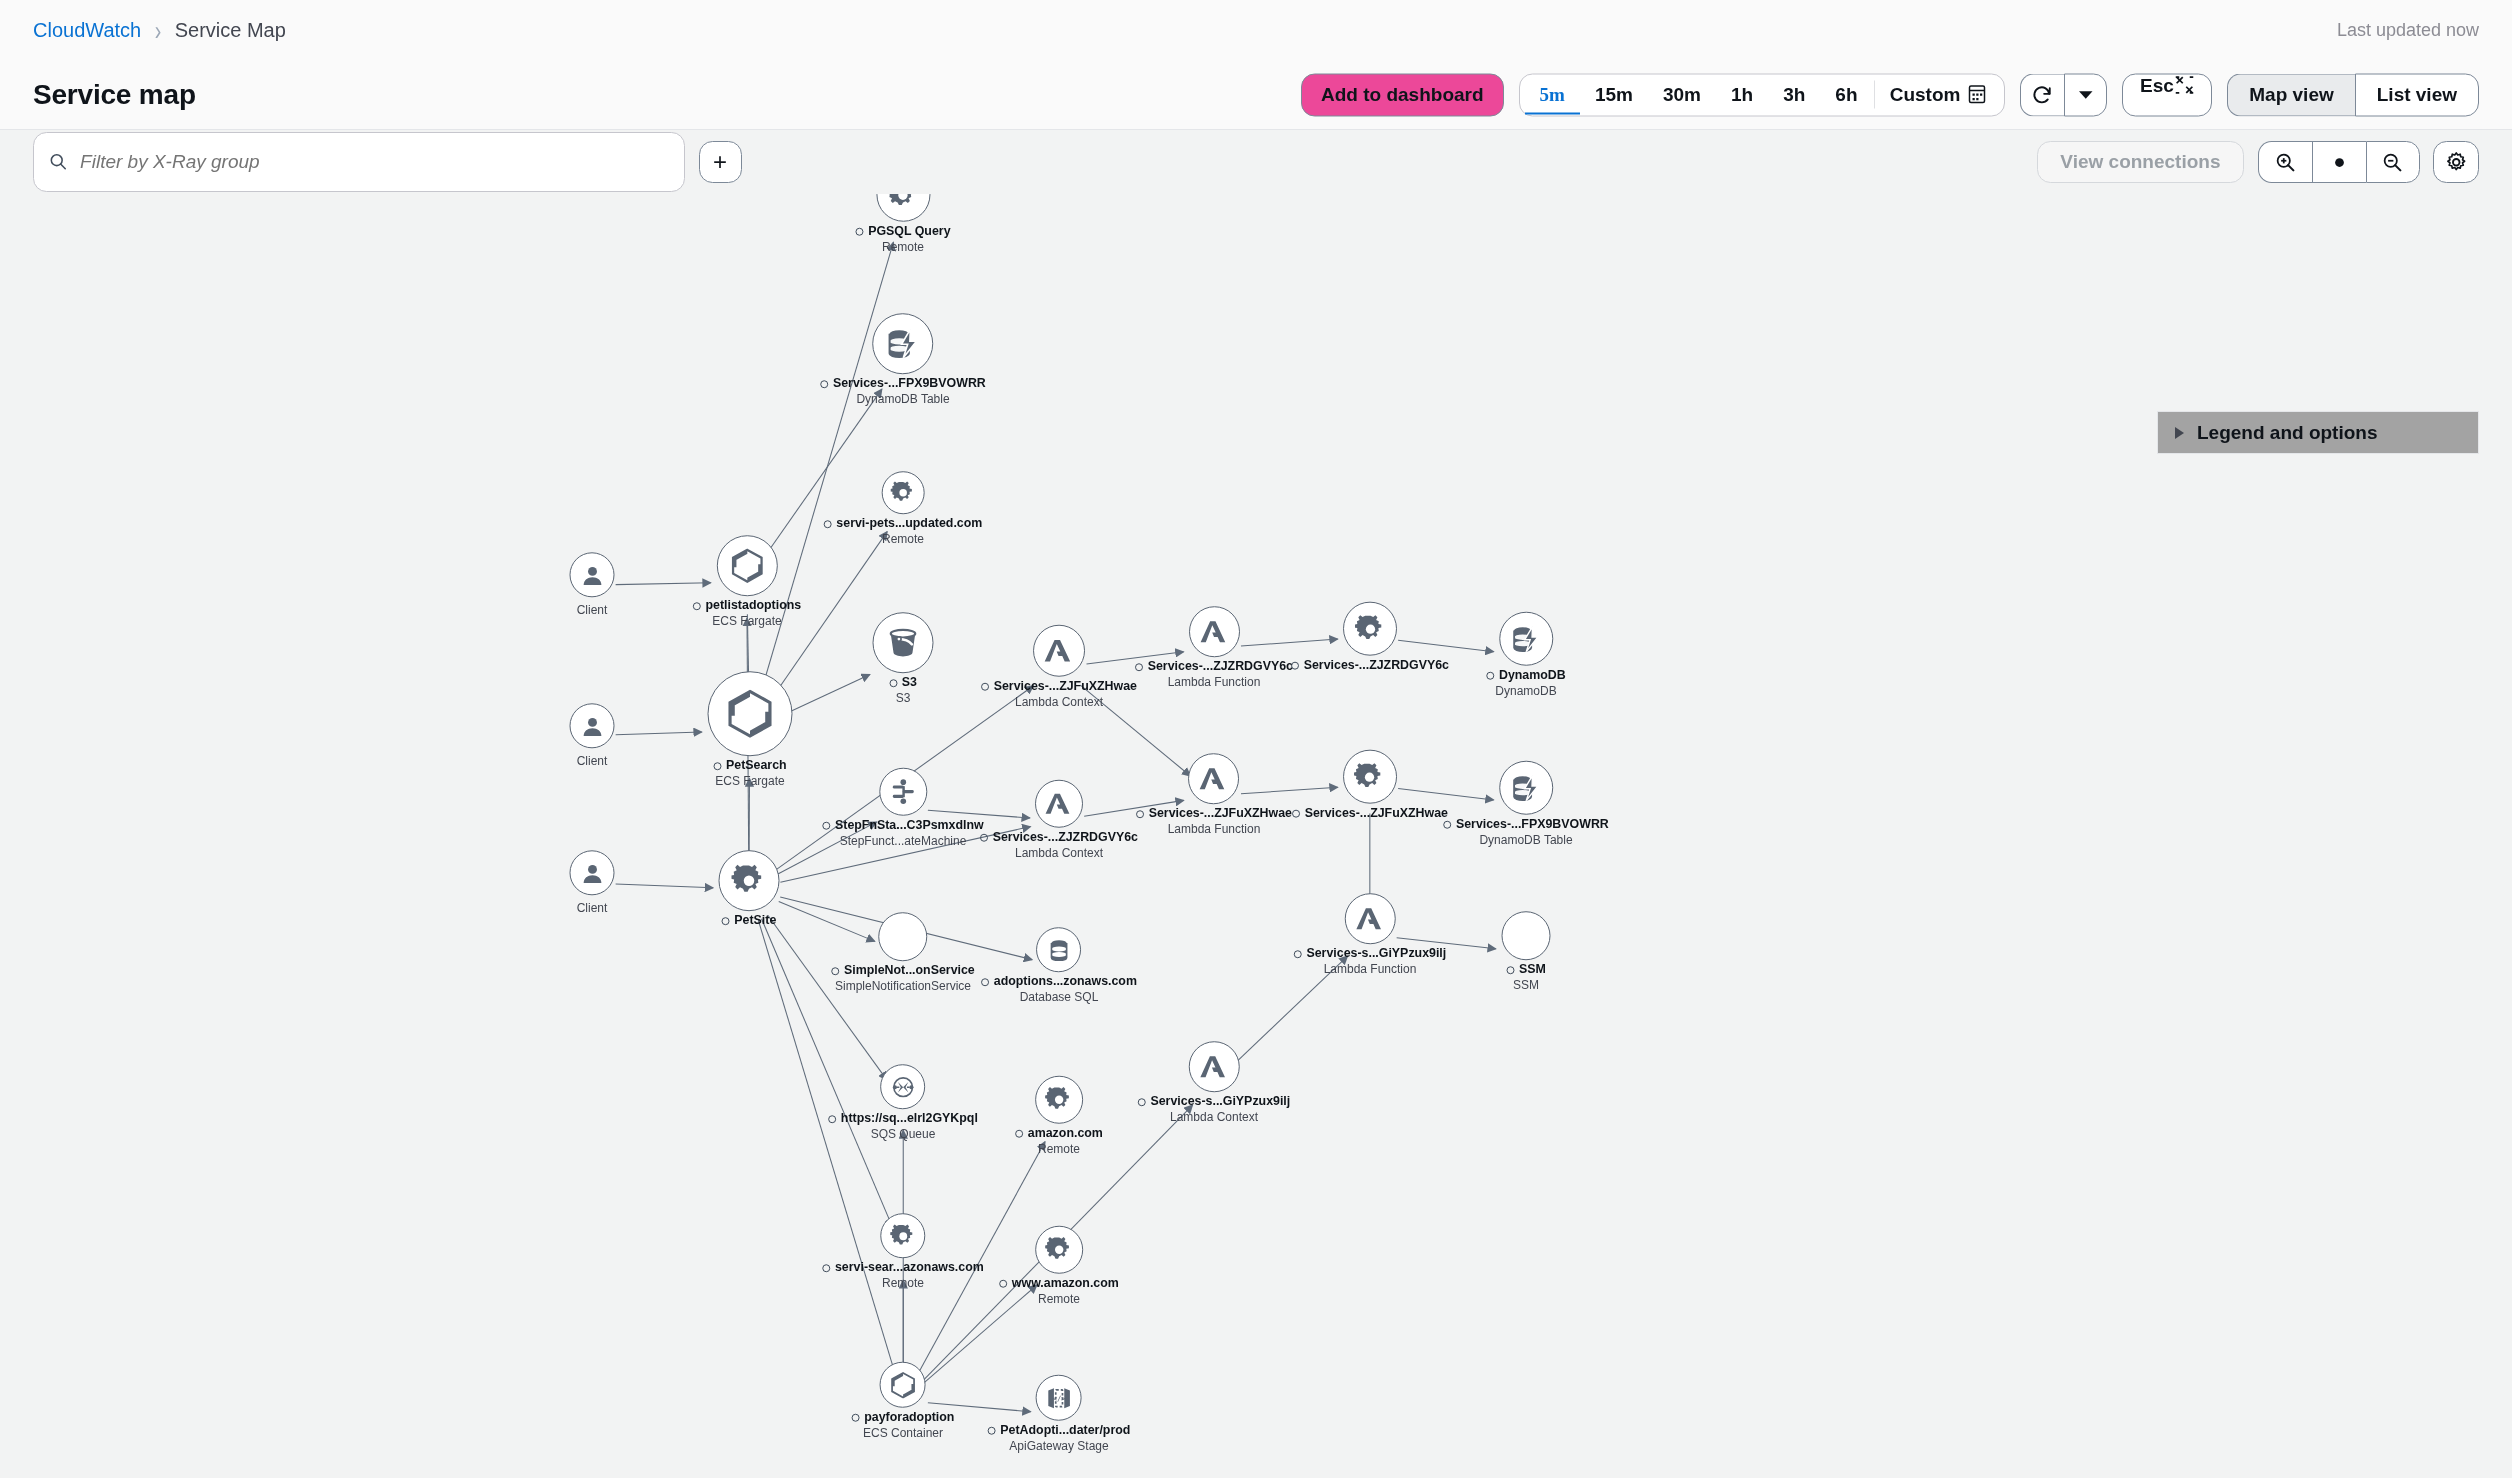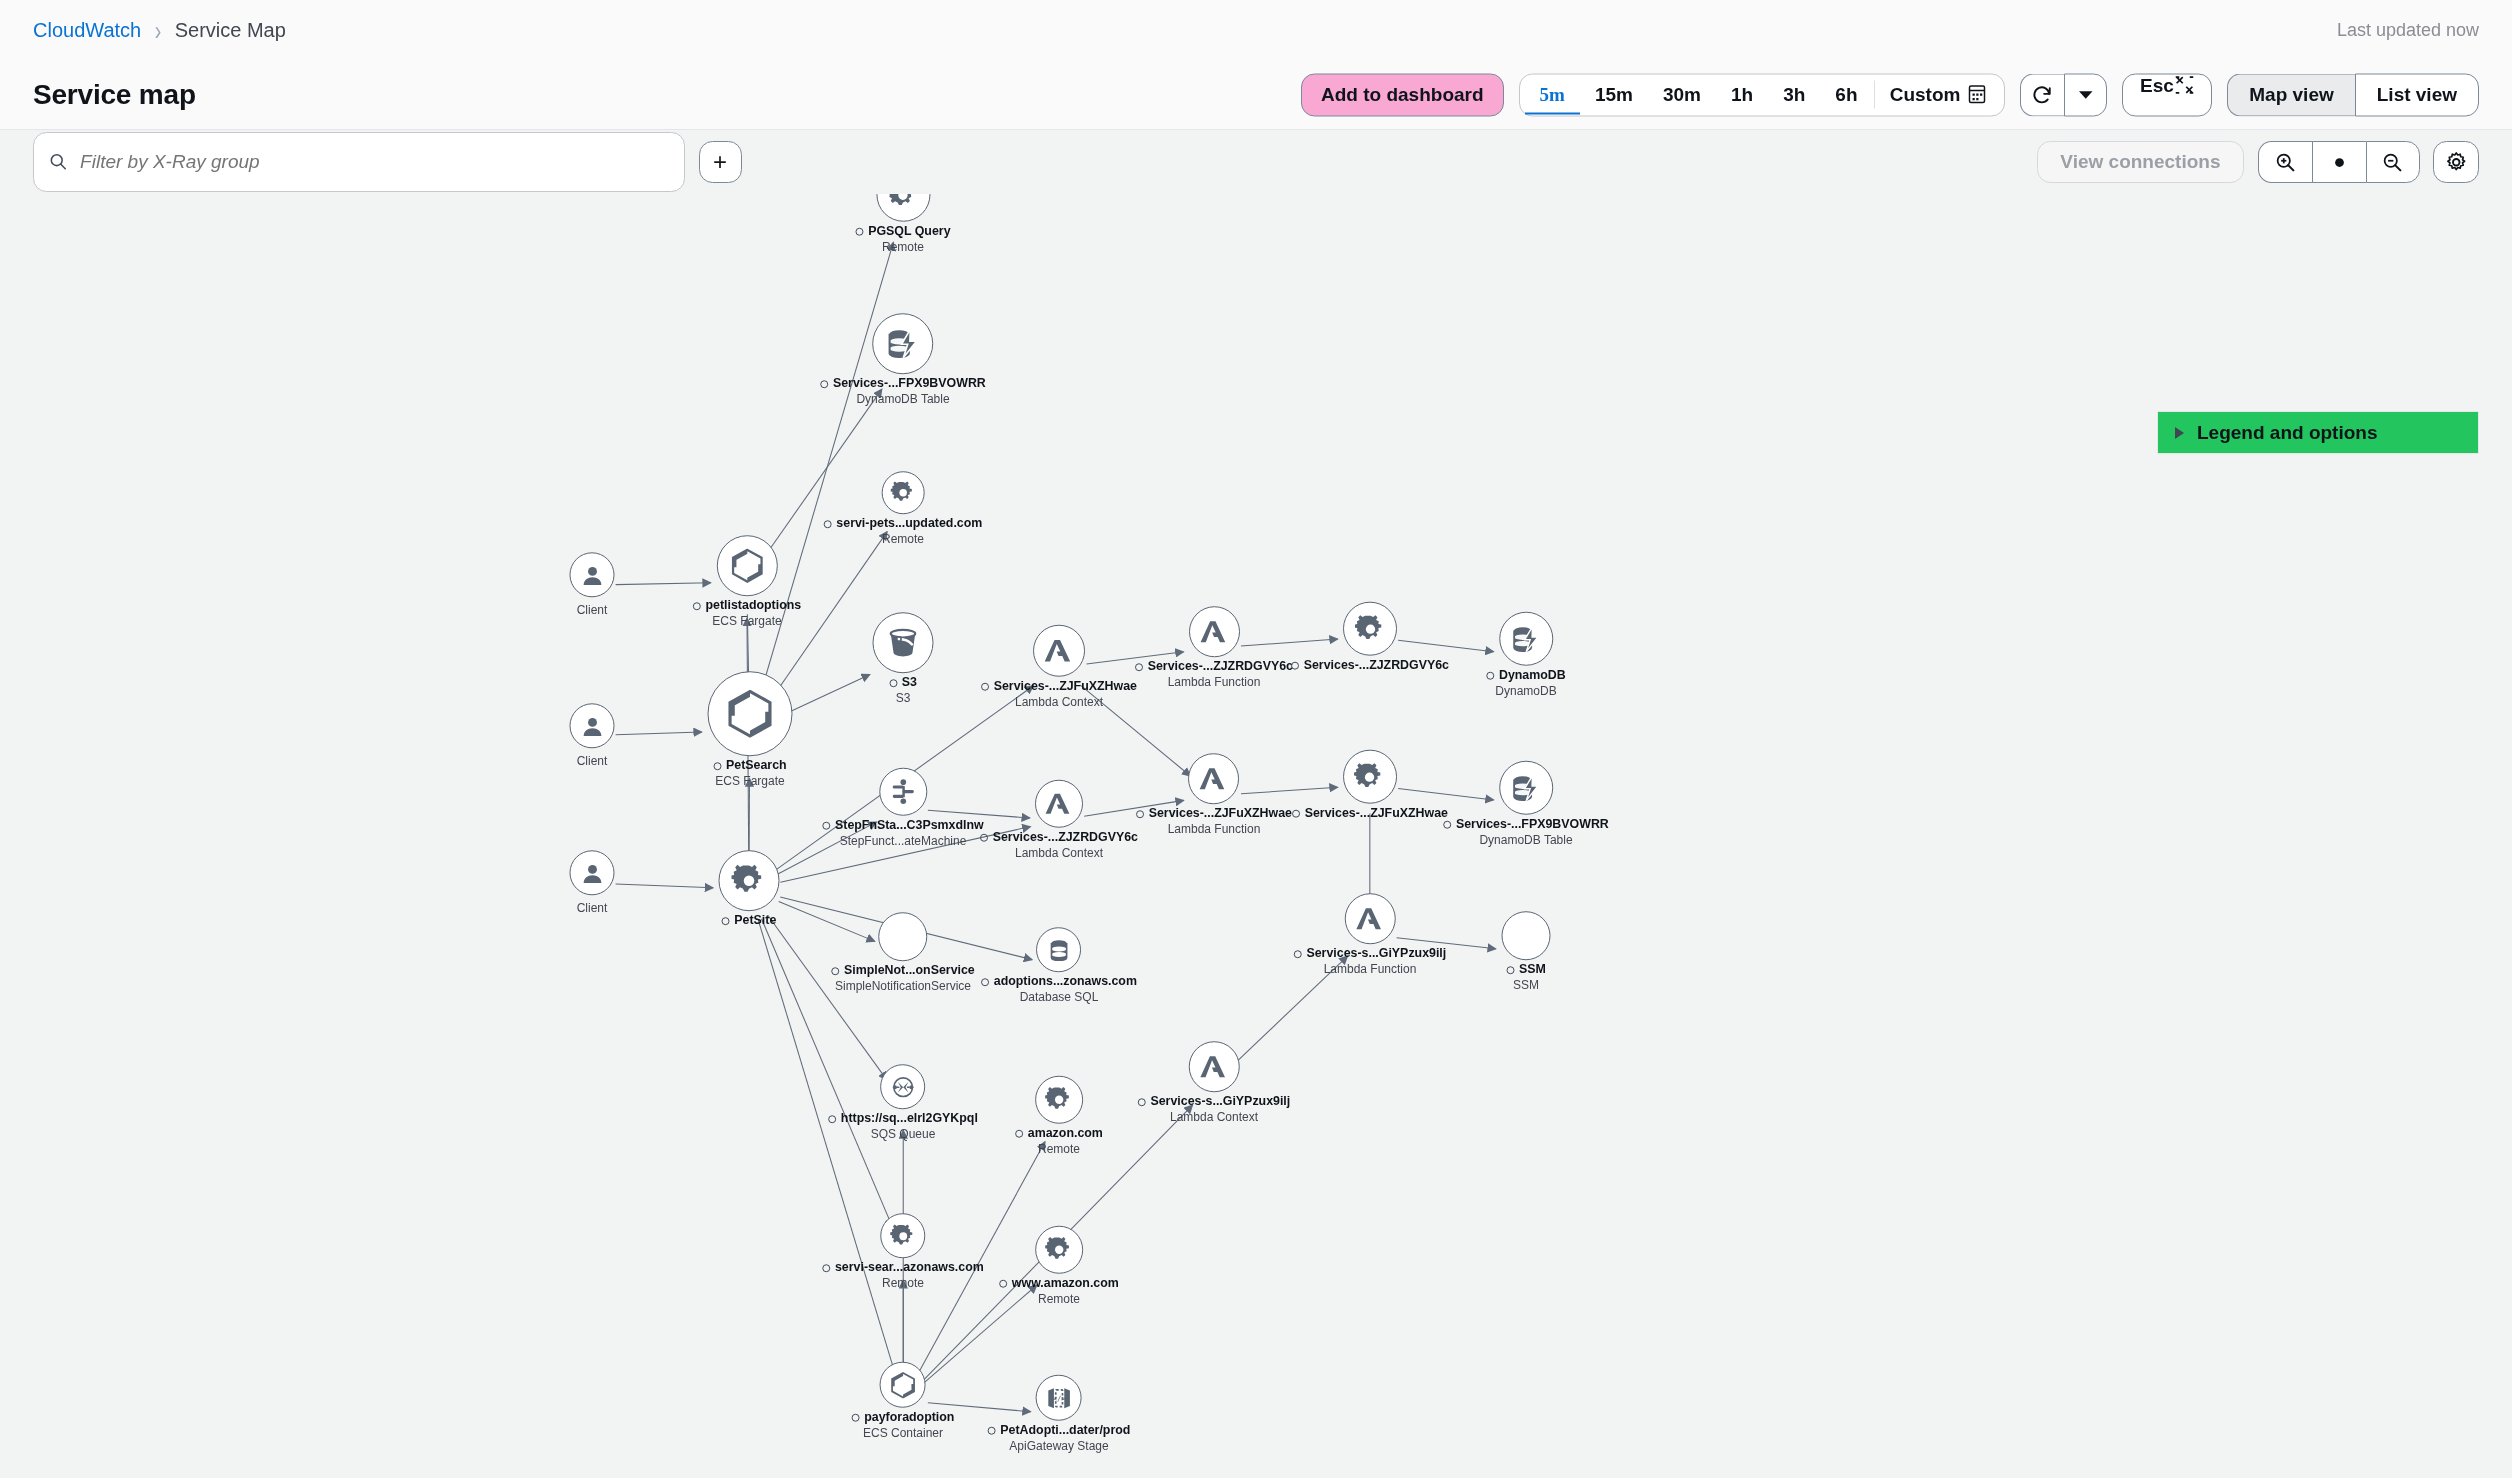"Add to dashboard" .btn { background: #f9a8d4 -> #ec4899 }
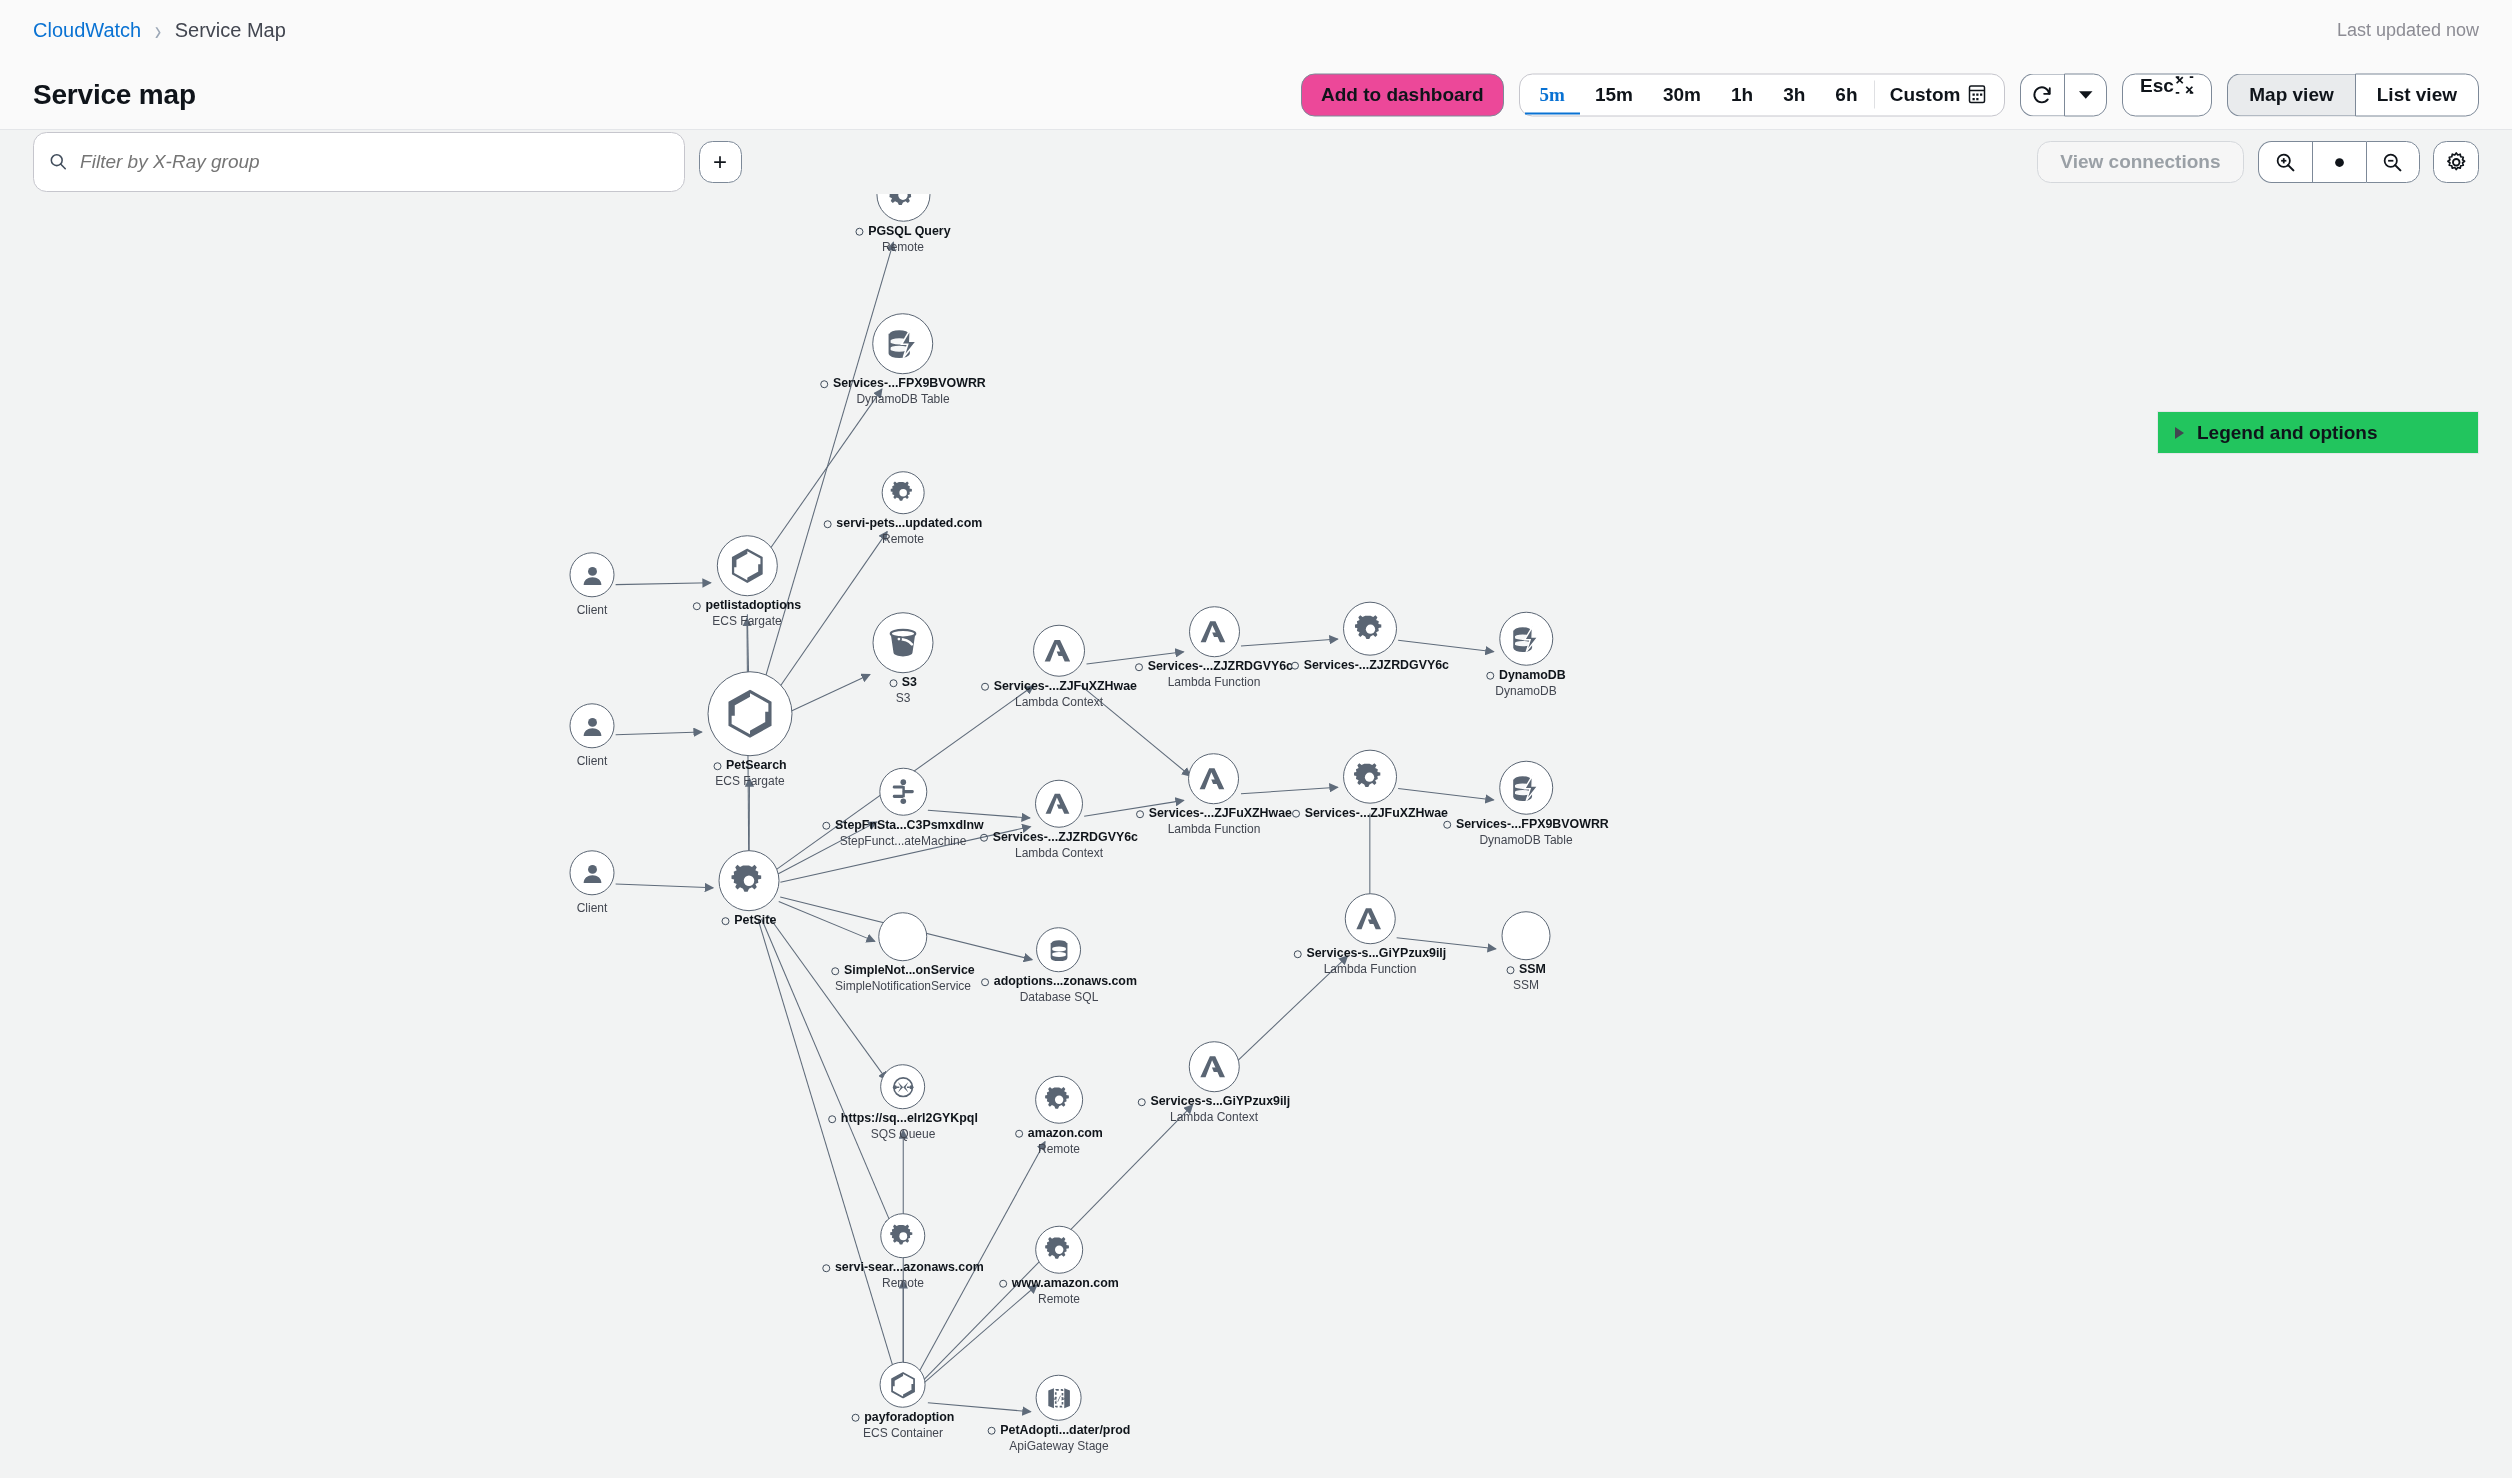"Legend and options" .legend-panel { background: #22c55e -> #a3a3a3 }
